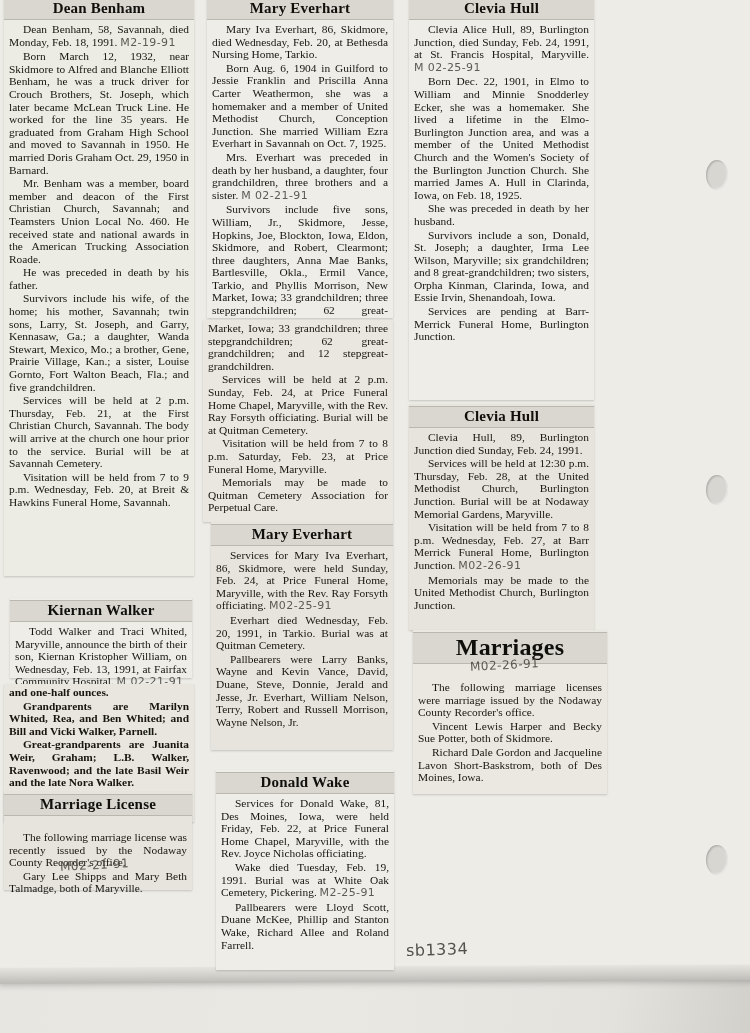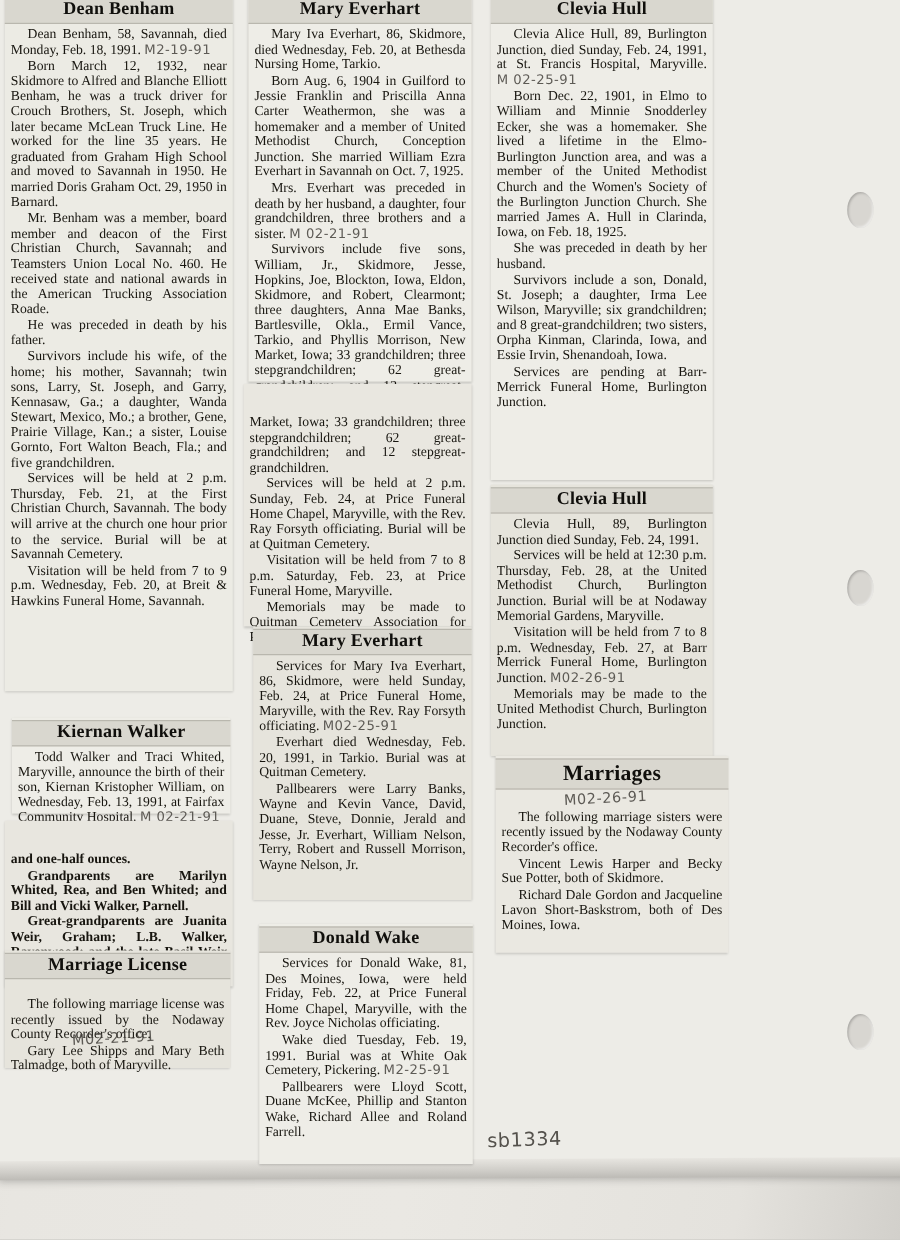"Market, Iowa; 33 grandchildren; three" p.noindent { margin-top: 24px -> none }
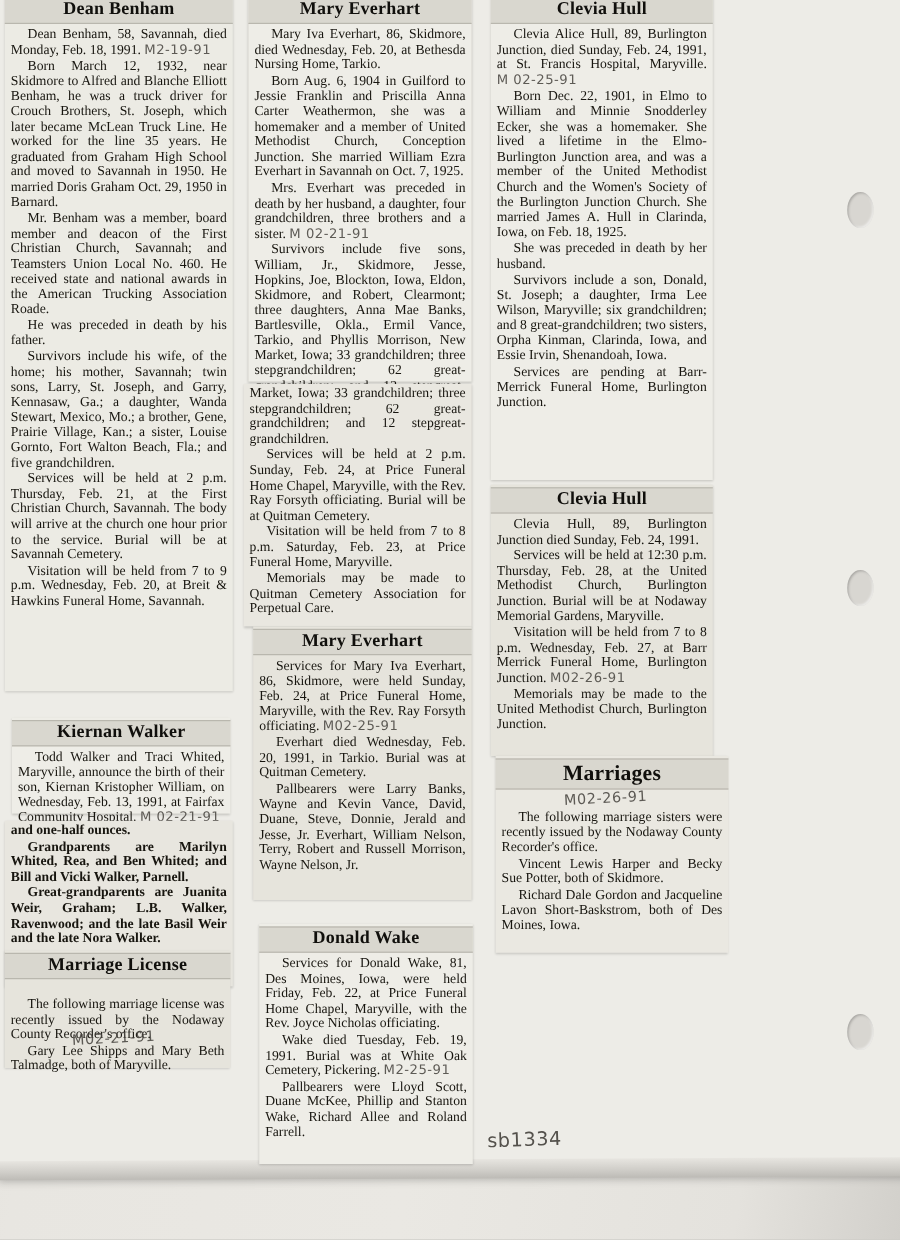"Marriages" .headline.big { font-size: 18px -> 24px }
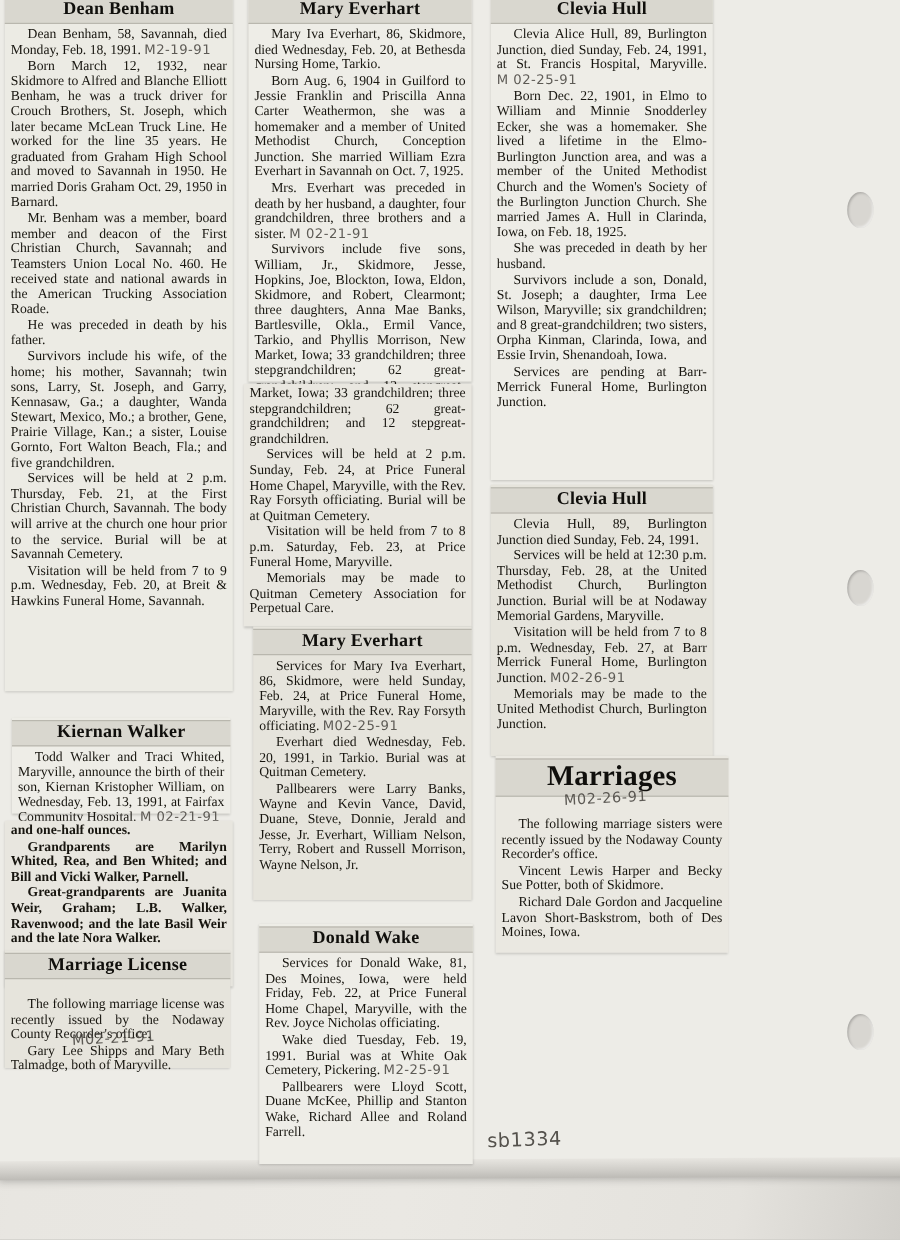"The following marriage sisters were" p { text: sisters were recently -> licenses were marriage }
